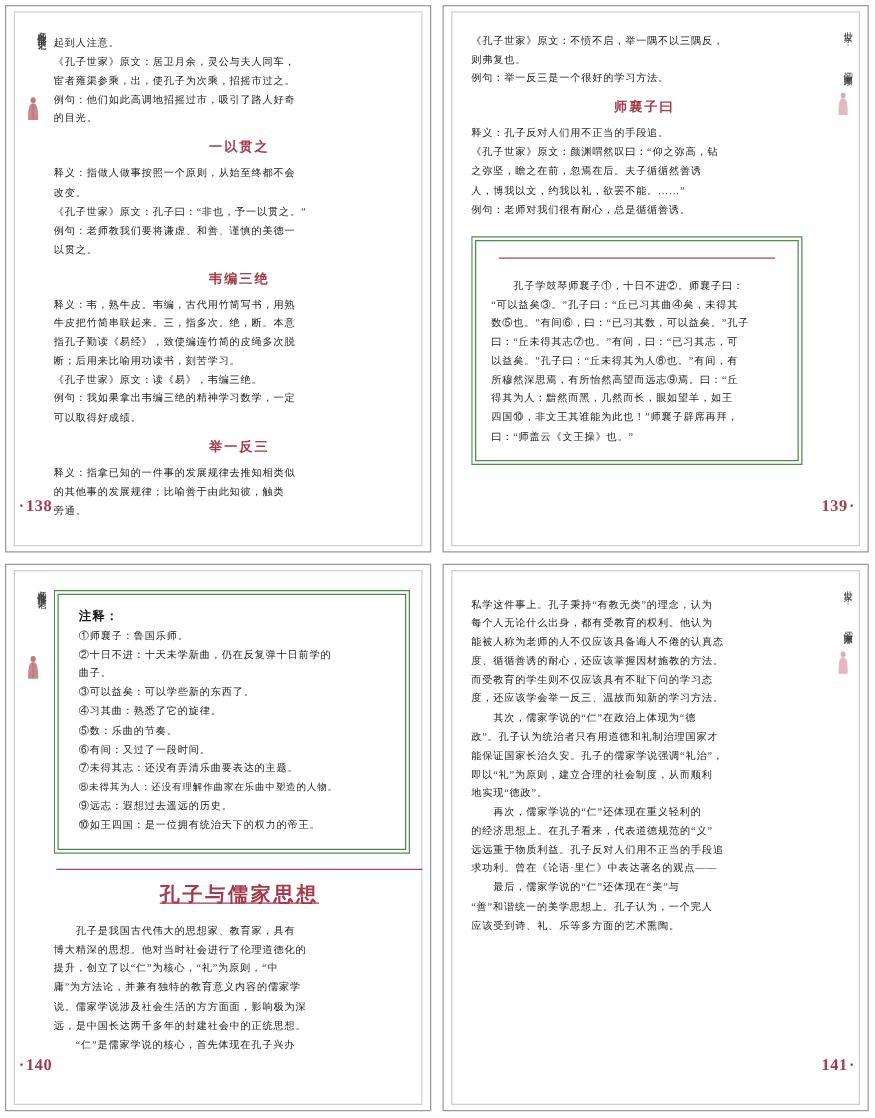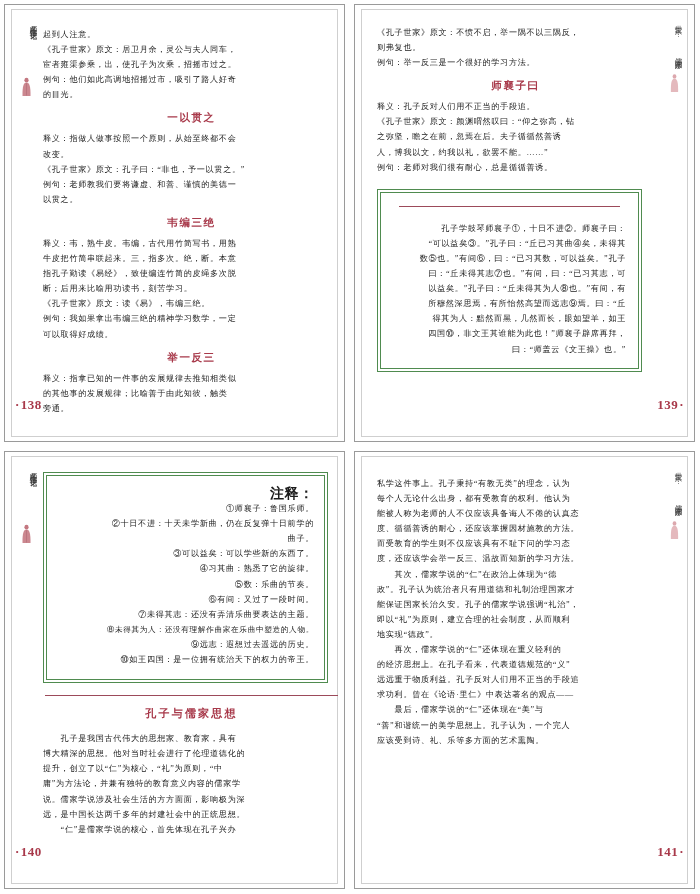"孔子学鼓琴师襄子①，十日不进②。师襄子曰：" .greenbox2 { text-align: right -> none }
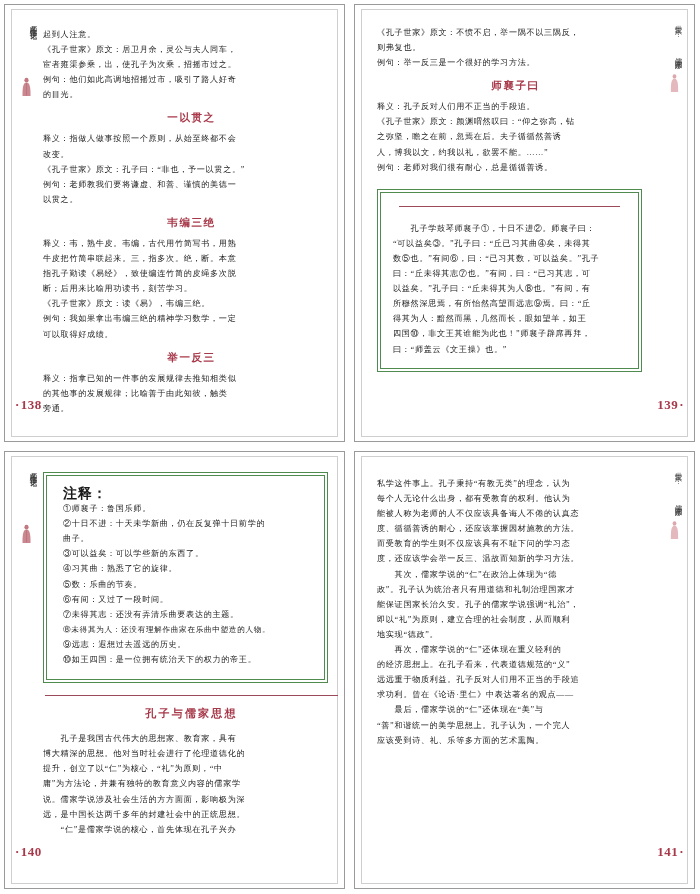"注释：" .note-title { font-size: 14px -> 10px }
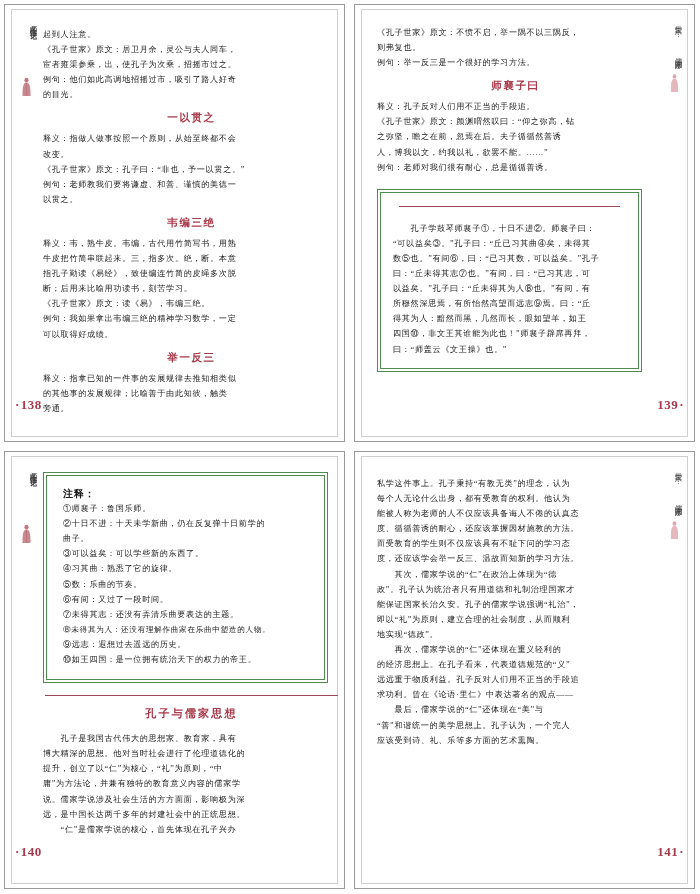"孔子与儒家思想" .heading.big { font-size: 11px -> 16px; text-decoration: none -> underline }
